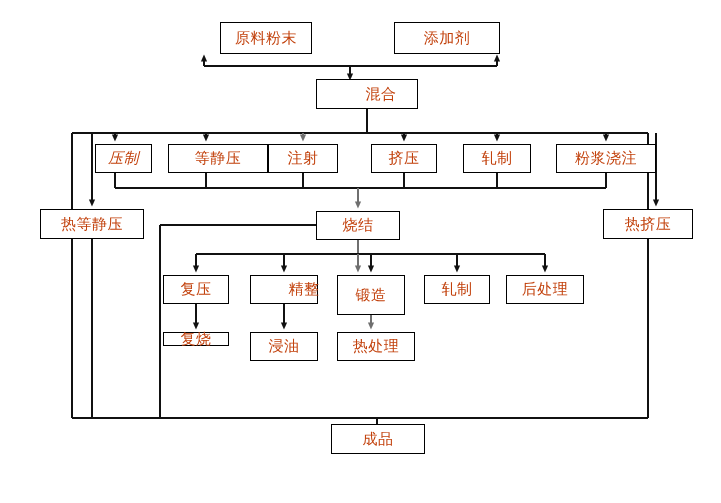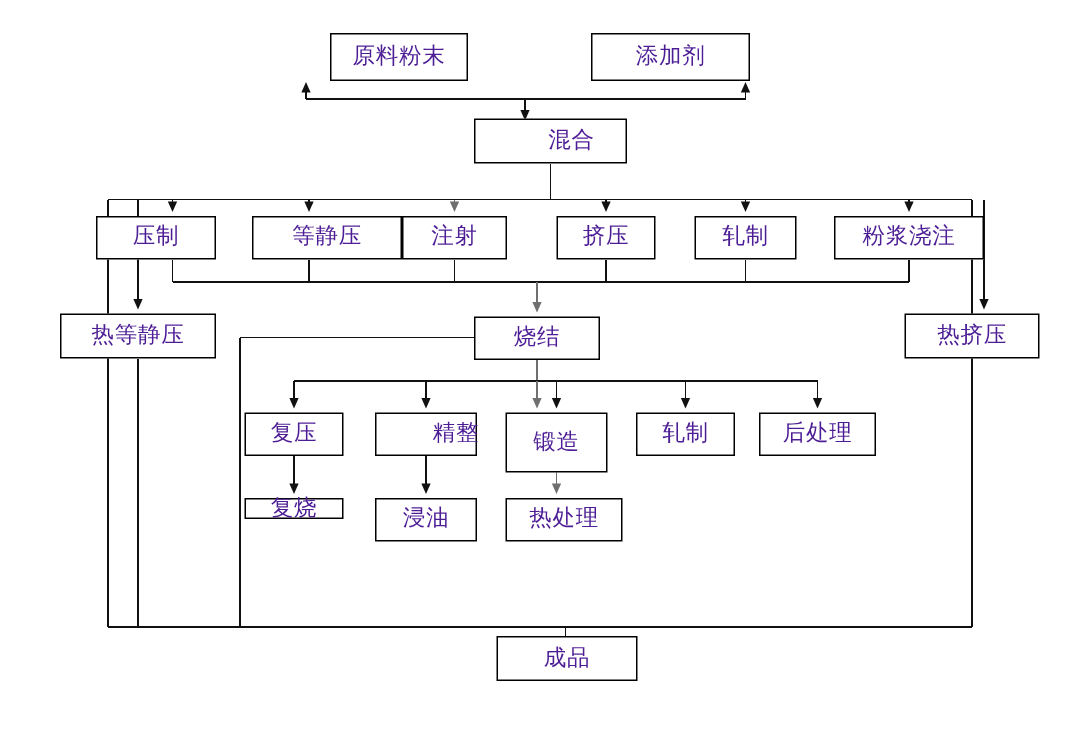"原料粉末" .node { color: #4c1d95 -> #c2410c }
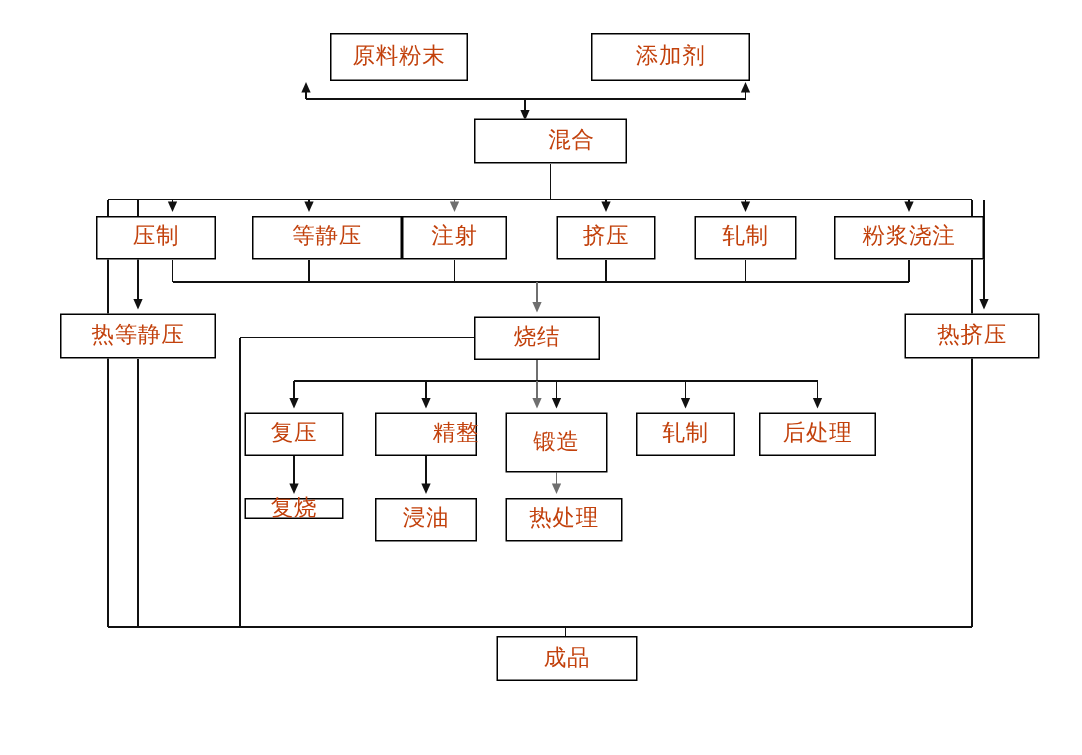"压制" div.node { font-style: none -> italic; left: 64px -> 95px; width: 80px -> 57px }
